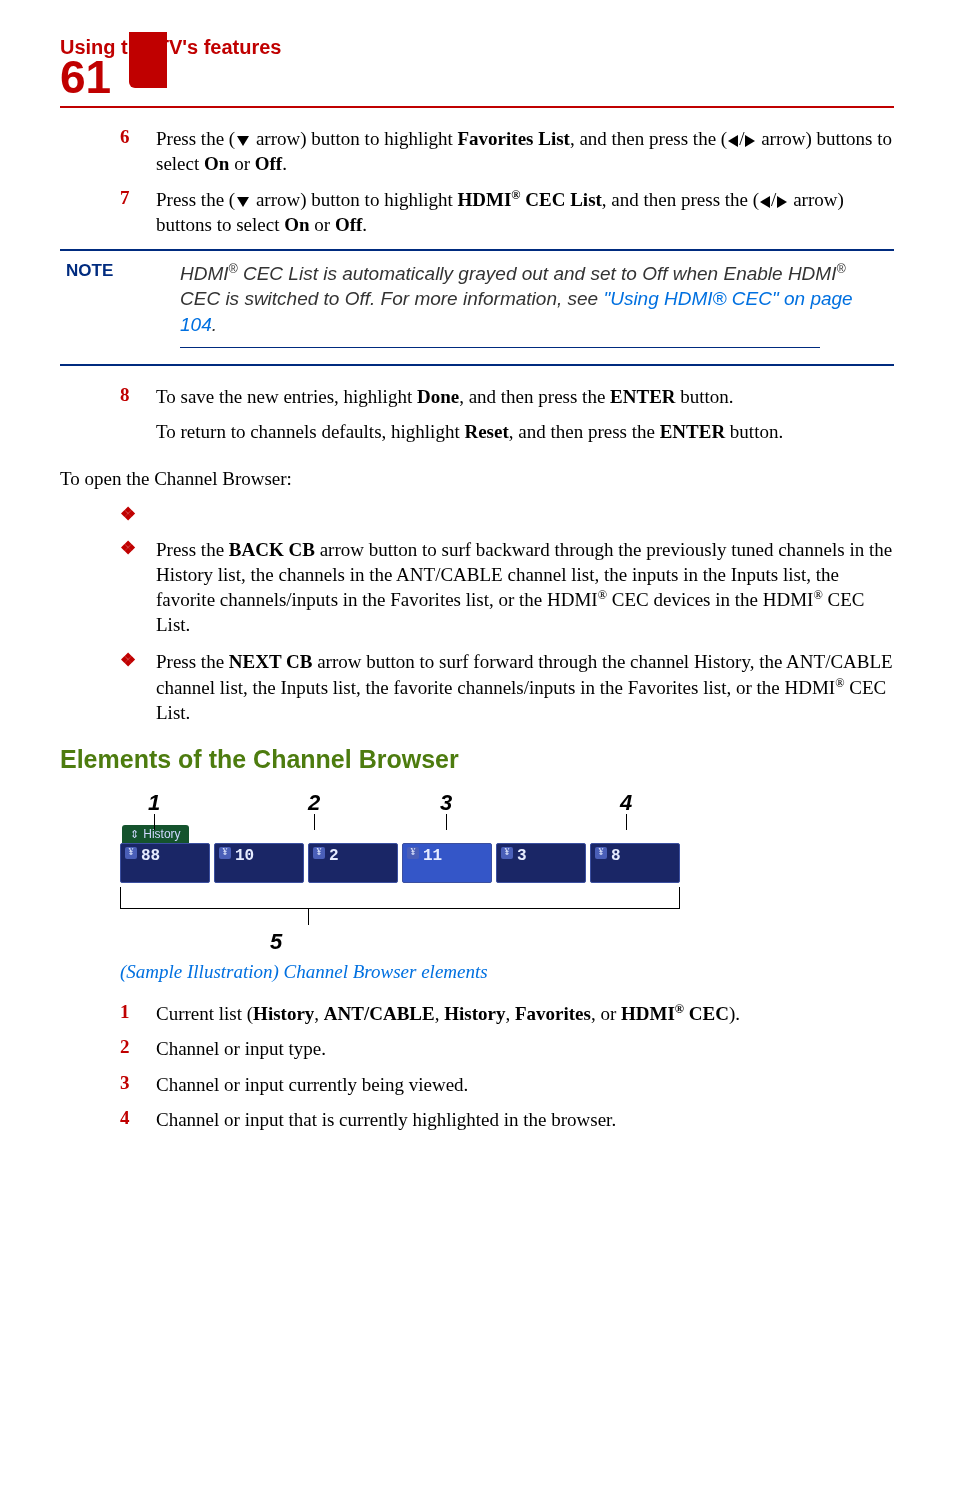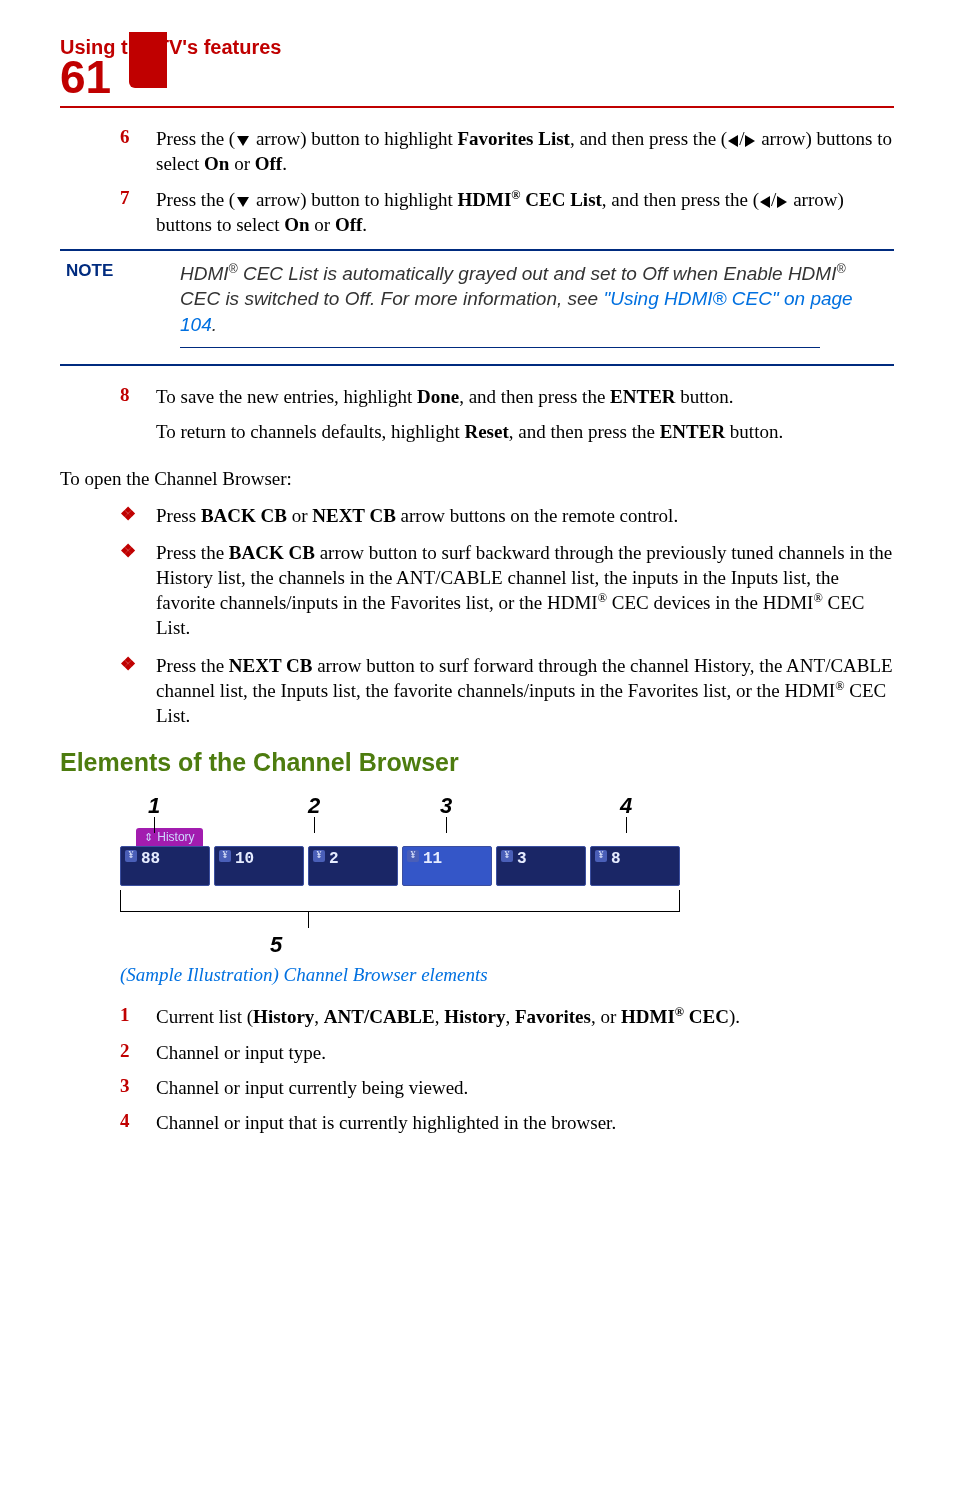"Press BACK CB or NEXT" div.t { html: <div> <span>Press </span><b>BACK CB</b><span> or </span><b>NEXT CB</b><span> arrow buttons on the remote control.</span> </div> -> none }
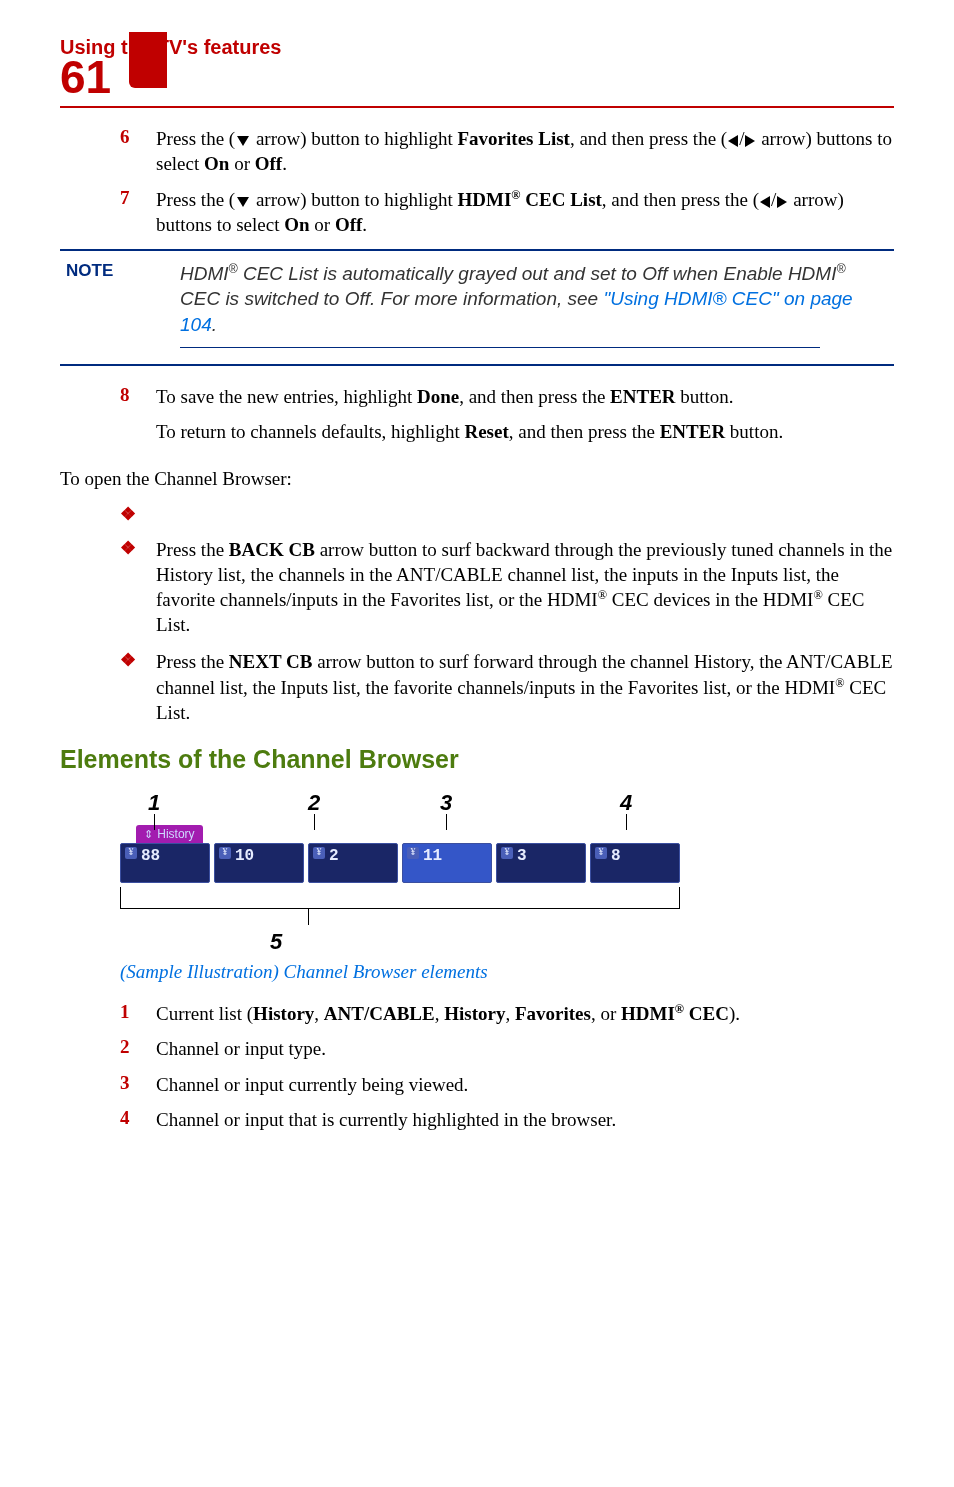"⇕ History" .hist-tab { background: #a21caf -> #14532d; margin-left: 16px -> 2px }
